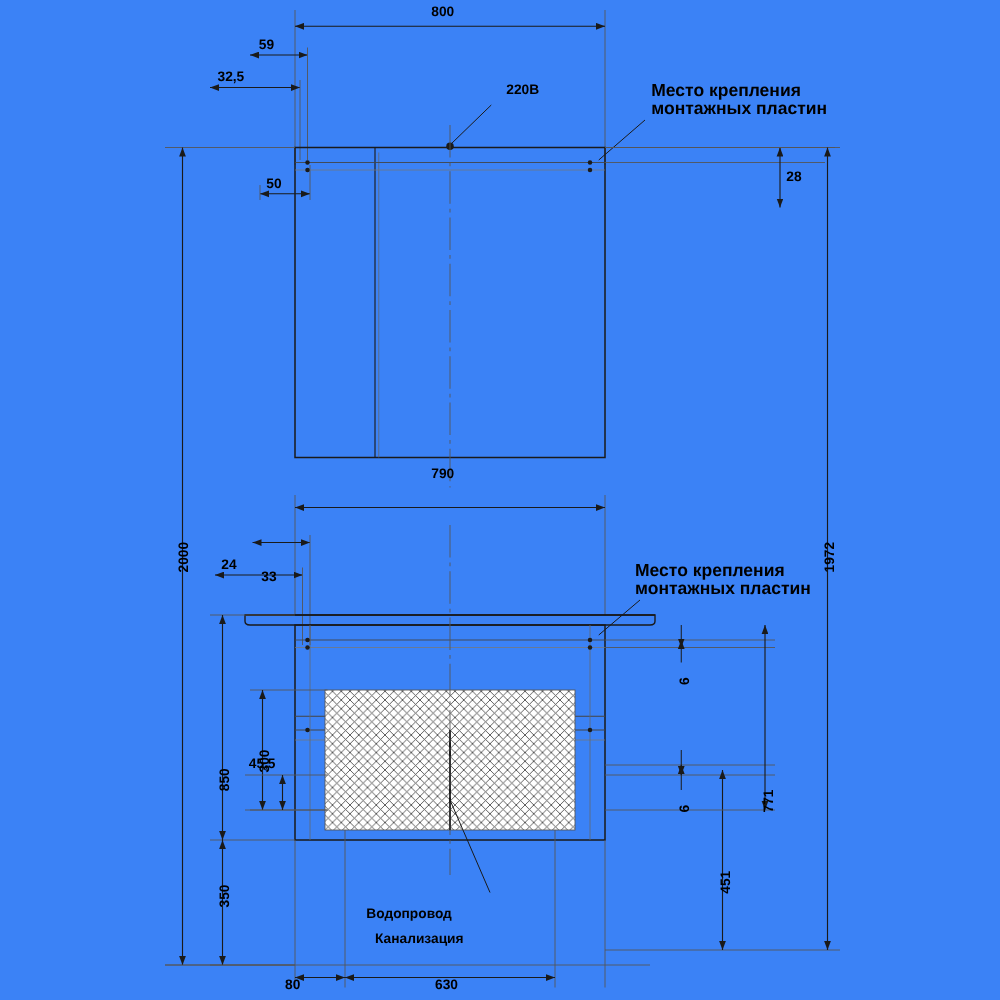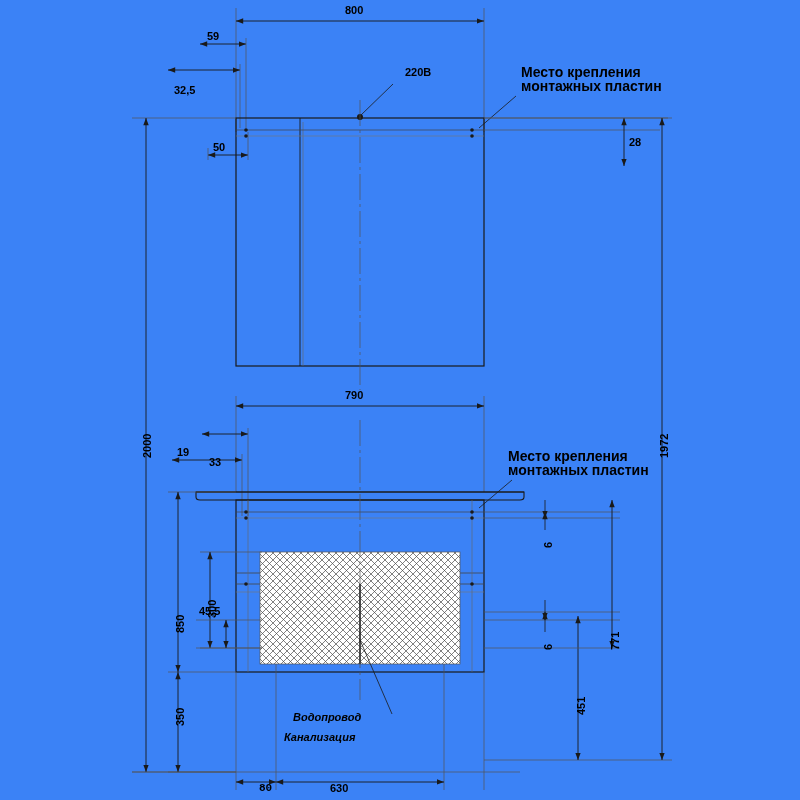"32,5" div.lbl { margin-top: 28px -> none }
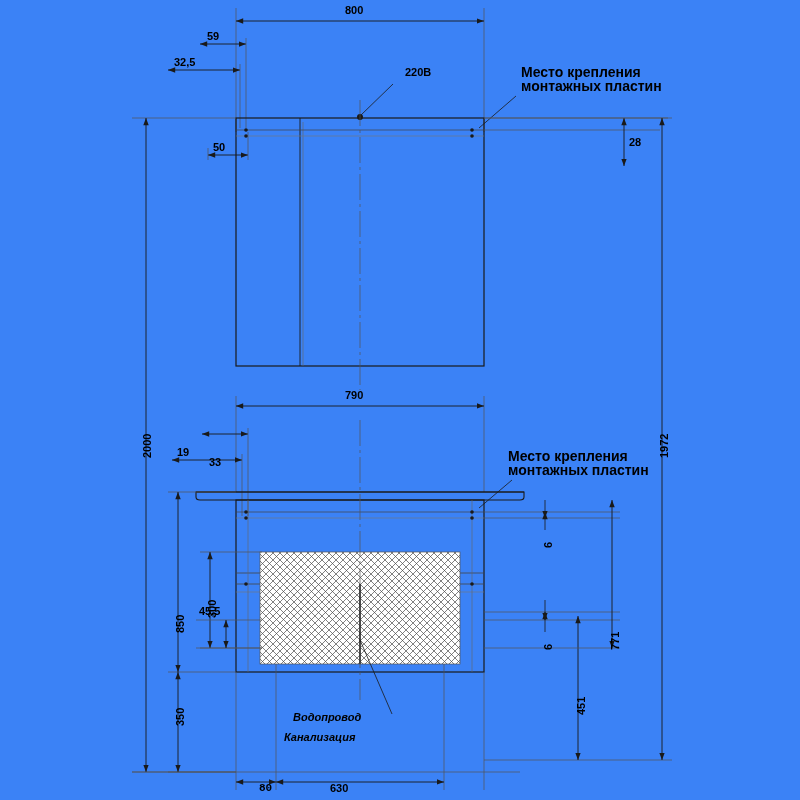"790" div.lbl { top: 389px -> 373px }
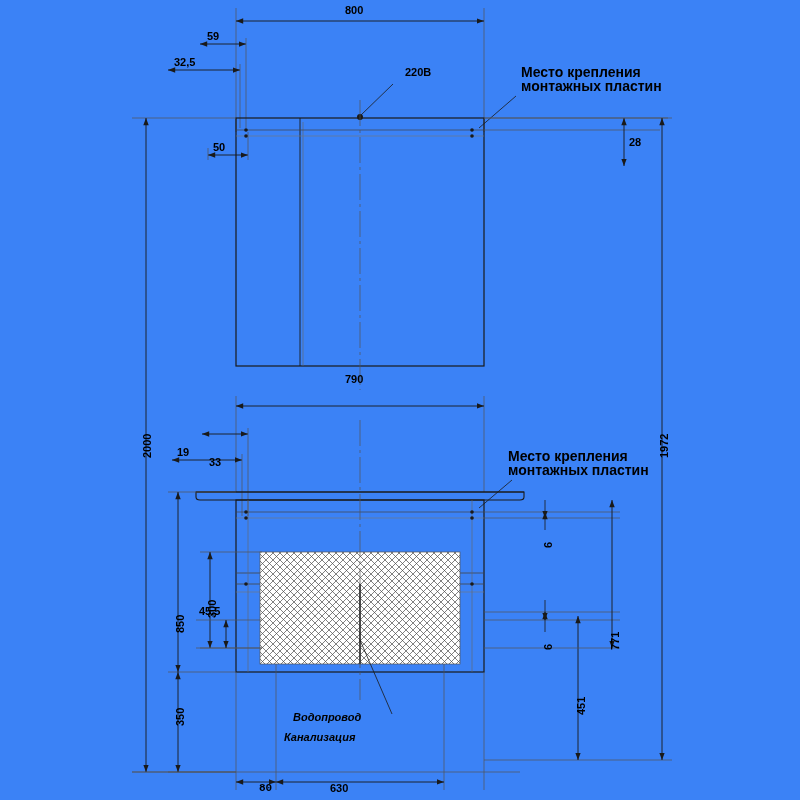"19" div.lbl { text: 19 -> 24 }
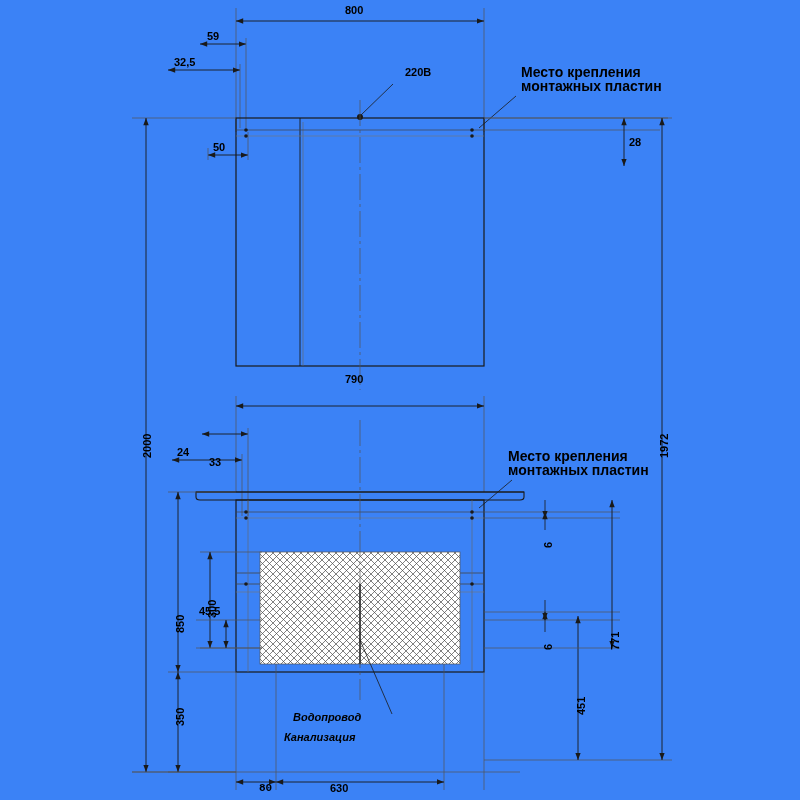"Водопровод" .lbl.italic { font-style: italic -> none; margin-top: none -> 14px }
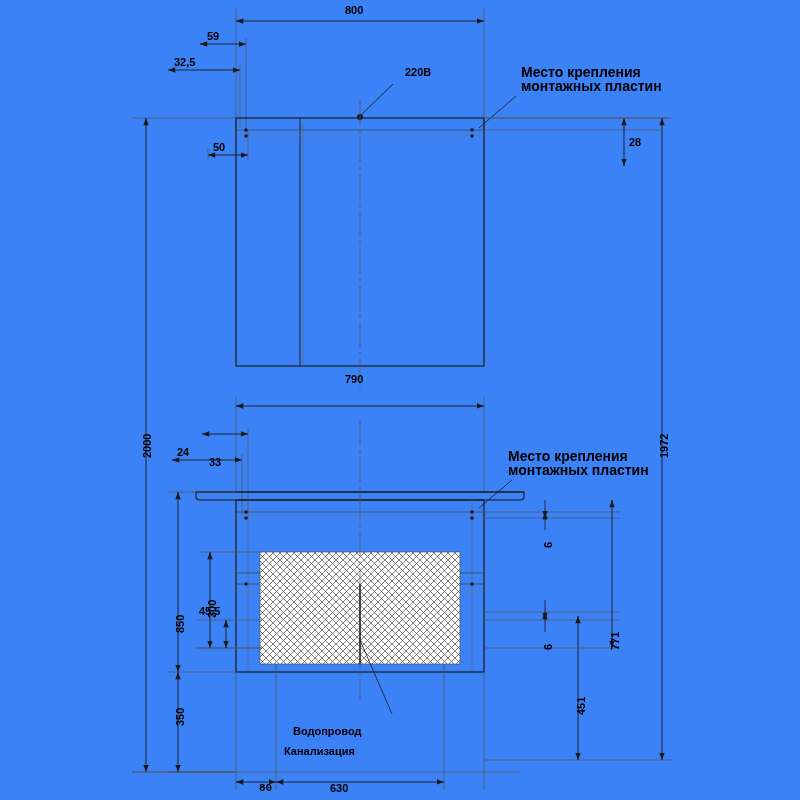"Канализация" div.lbl { left: 284px -> 300px }
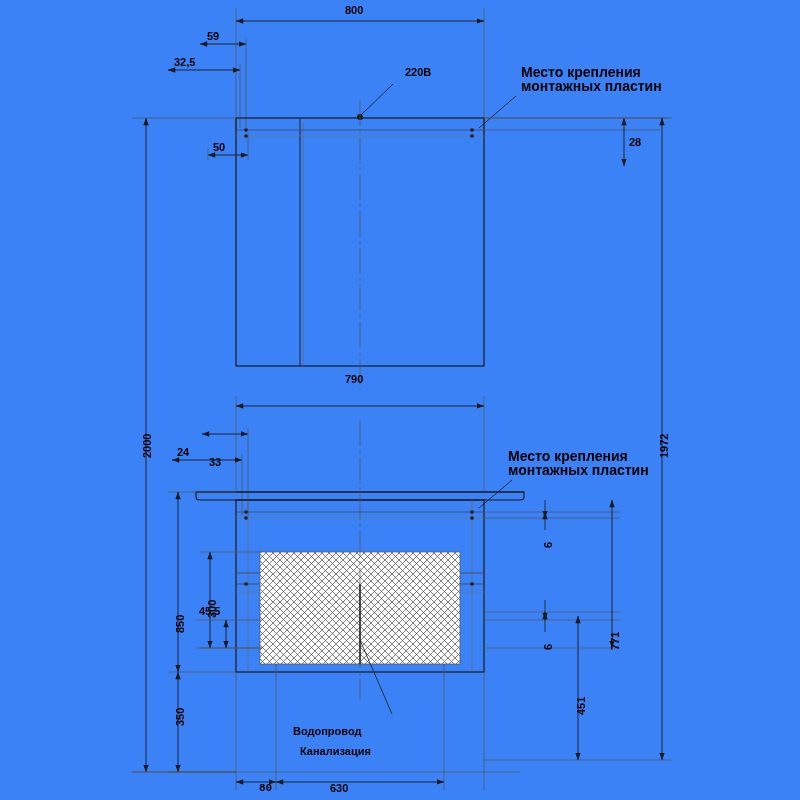"80" div.lbl { font-family: Liberation Mono, monospace -> none; left: 259px -> 228px }
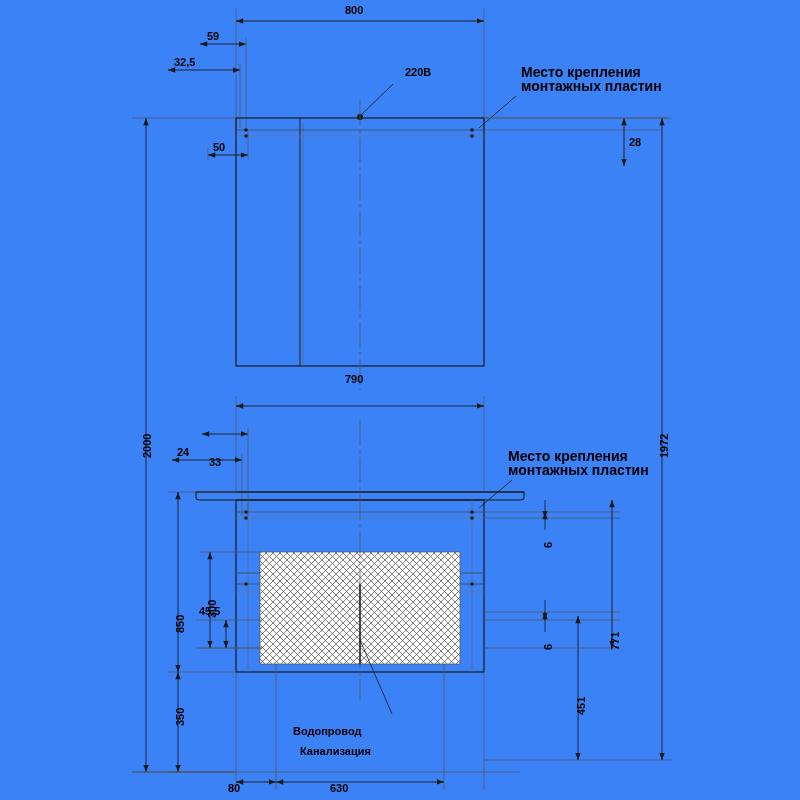"630" div.lbl { left: 330px -> 348px }
